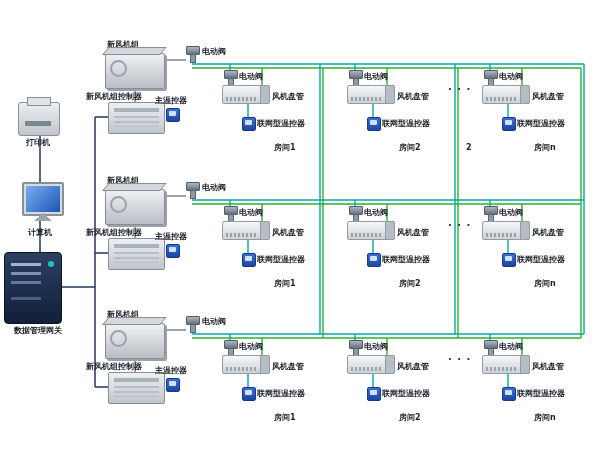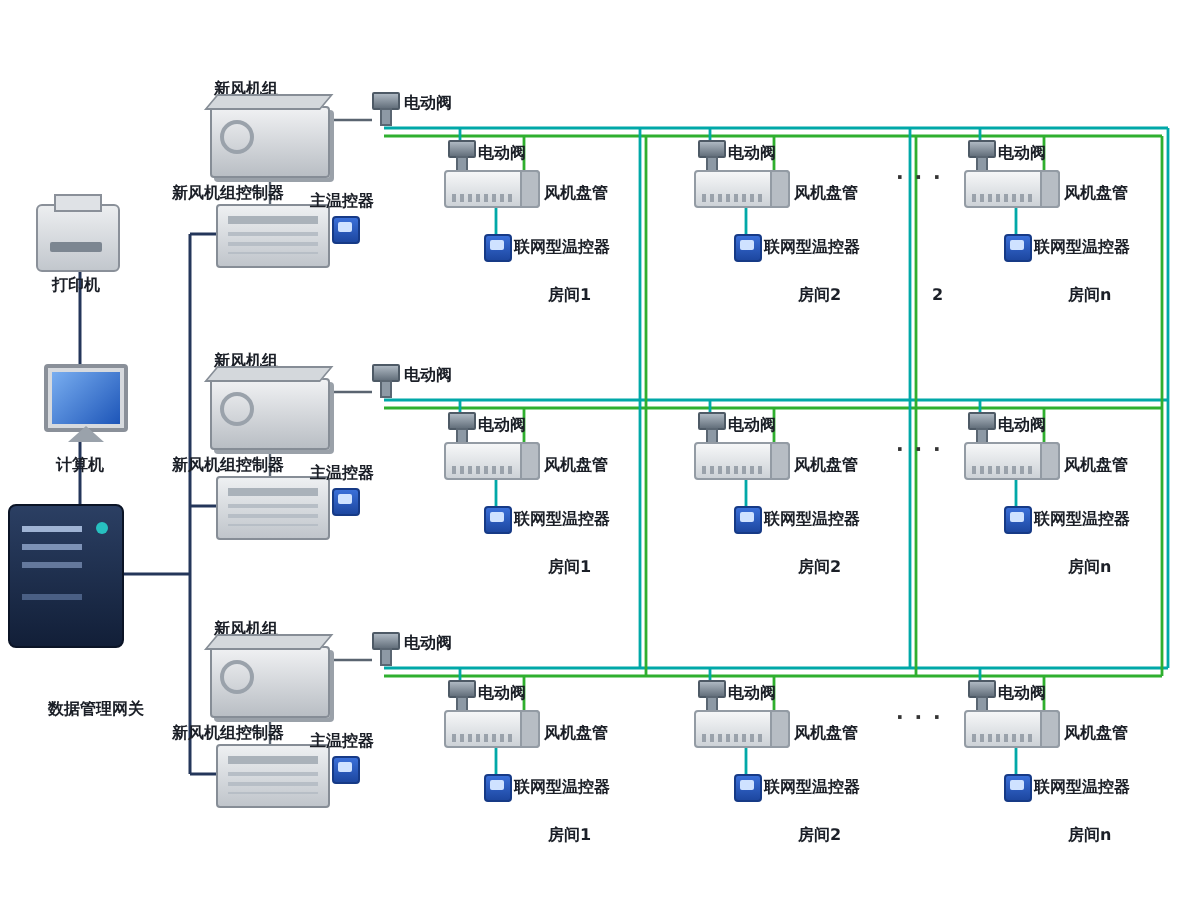"数据管理网关" div.lbl { left: 24px -> 14px; margin-top: 24px -> none }
